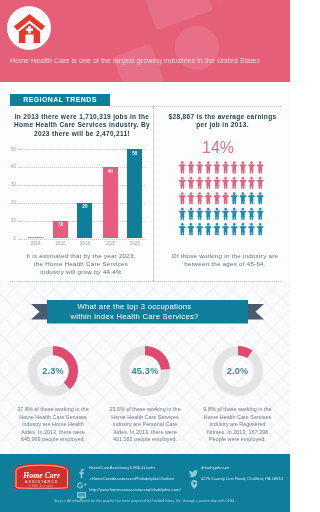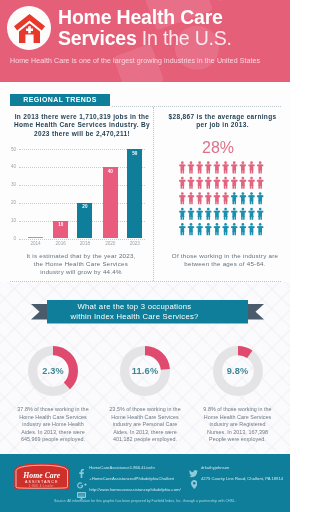"Home Health Care" div.h-title { html: <div> <div>Home Health Care</div> <div><span>Services</span> <span>In the U.S.</span></div> </div> -> none }
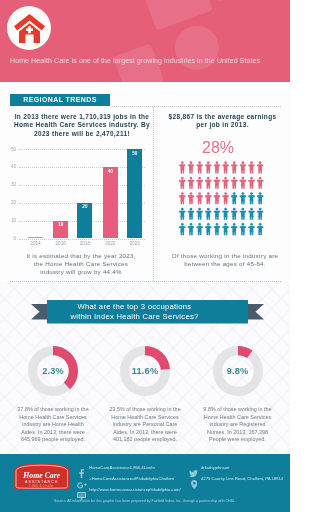"28%" div.pct46 { text: 28% -> 14% }
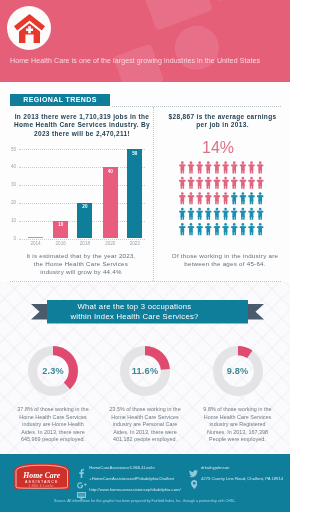"11.6%" div.val { text: 11.6% -> 45.3% }
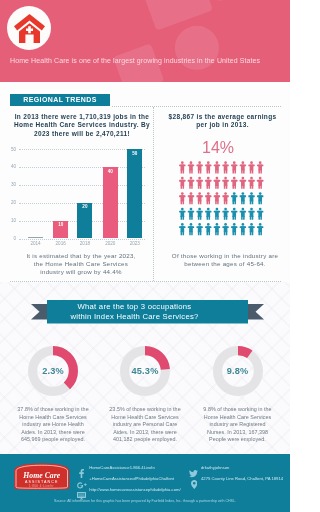"9.8%" div.val { text: 9.8% -> 2.0% }
